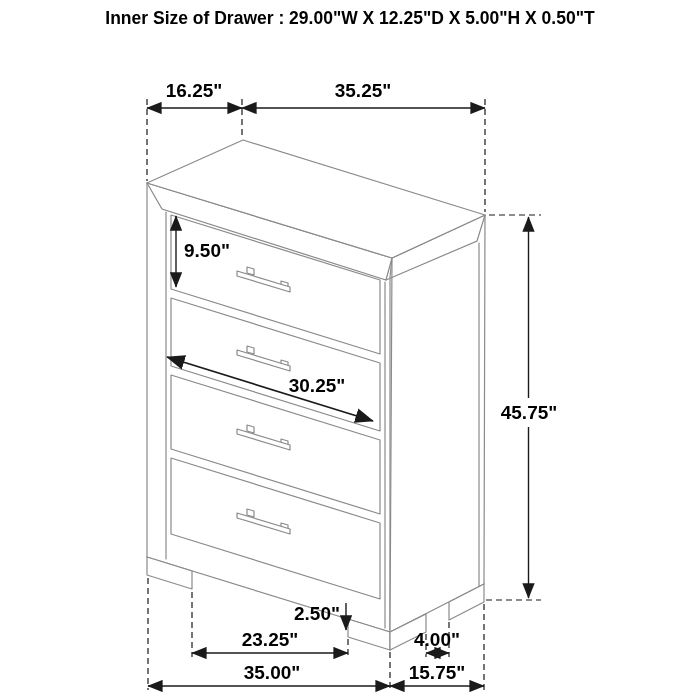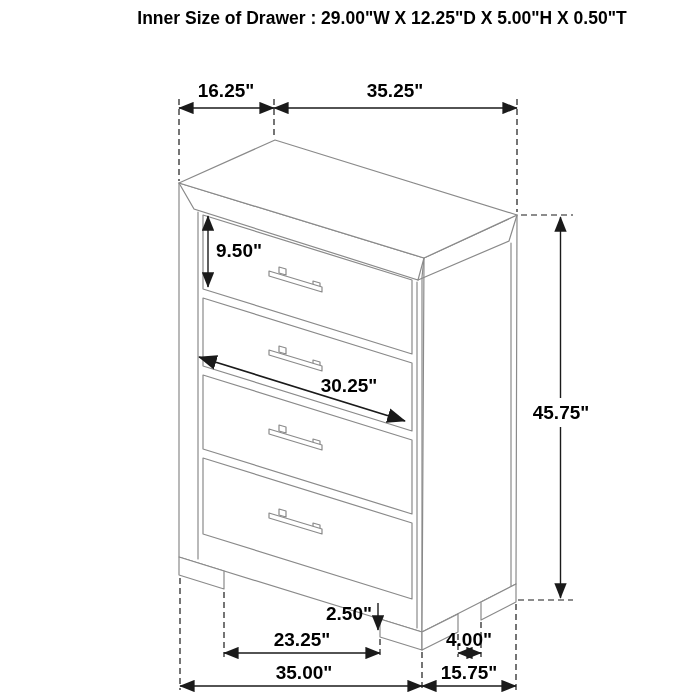"Inner Size of Drawer :" .stage { padding-left: 32px -> none }
